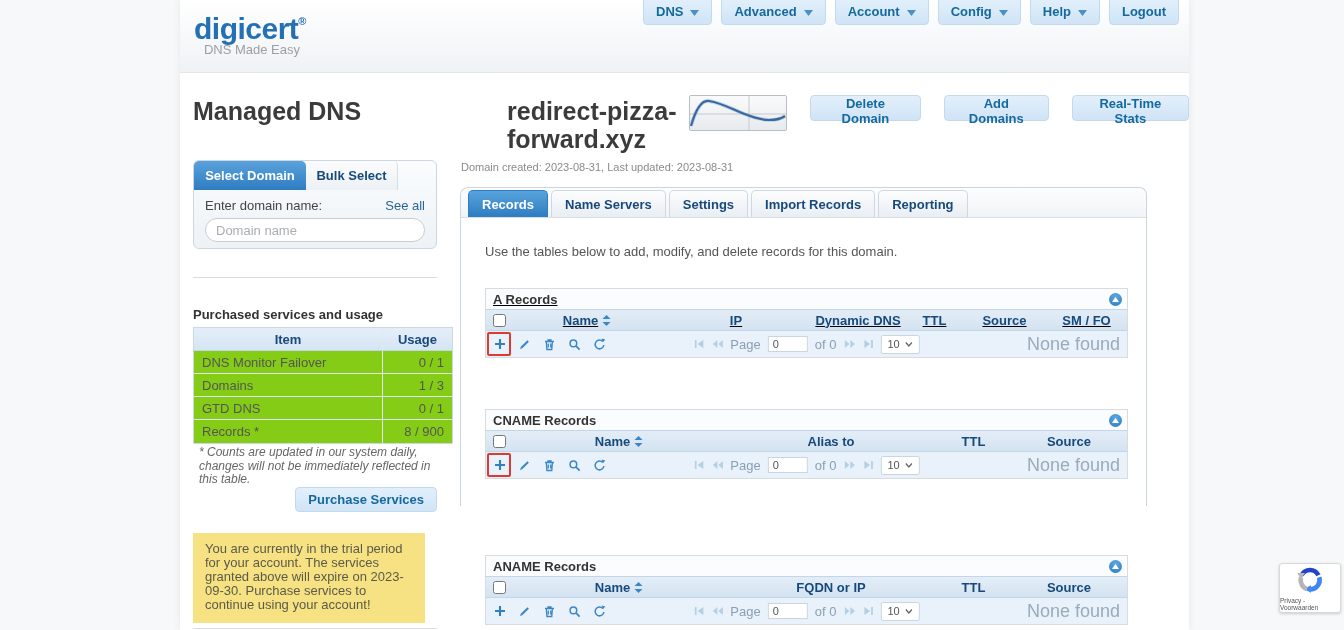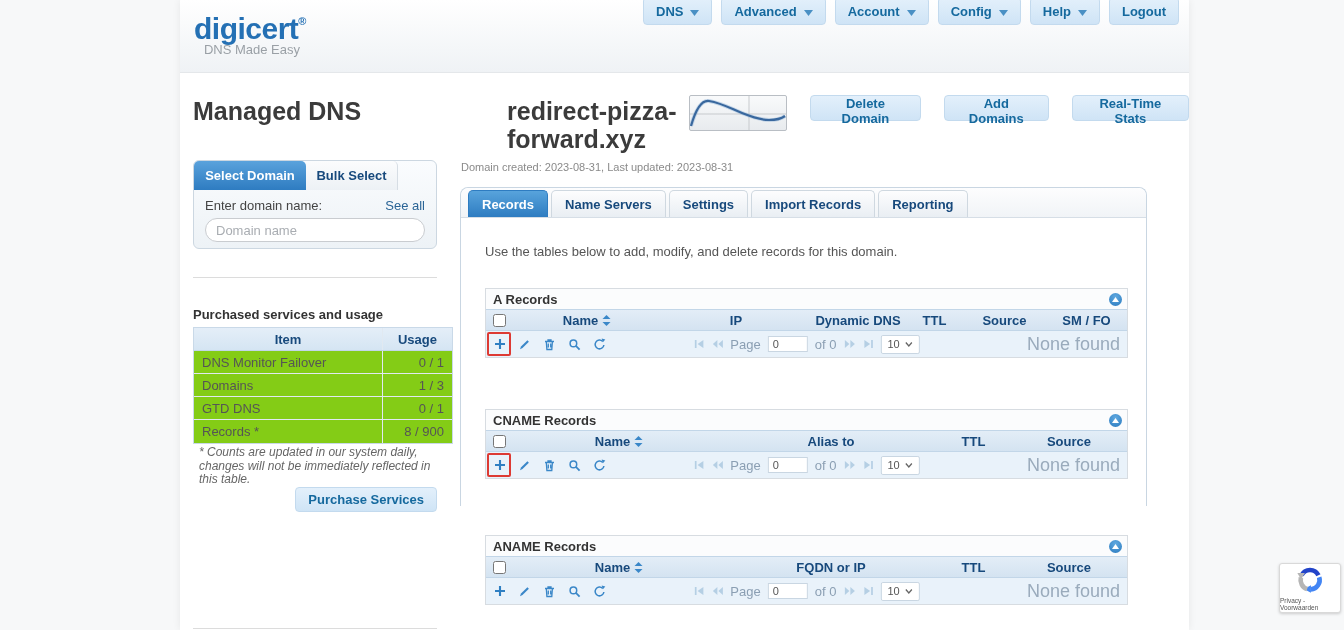"A Records" .sec-a { text-decoration: none -> underline }
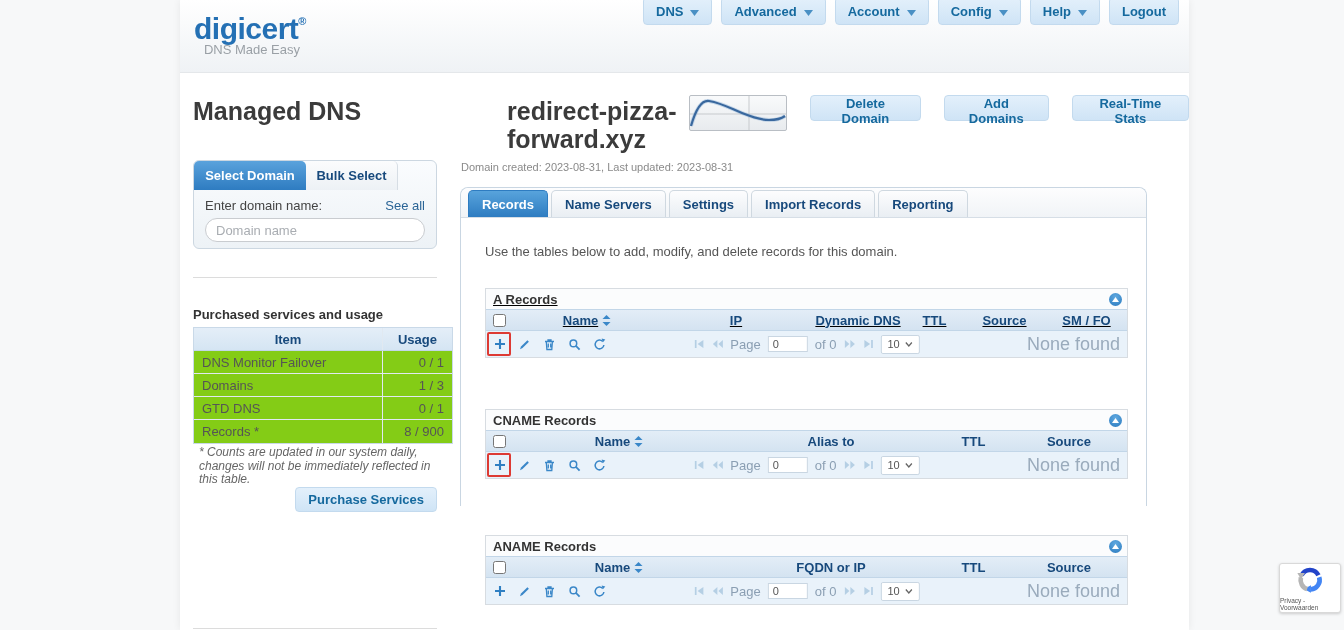"You are currently in the" div.trial-notice { html: none -> <div>You are currently in the trial period for your account. The services granted above will expire on 2023-09-30. Purchase services to continue using your account!</div> }
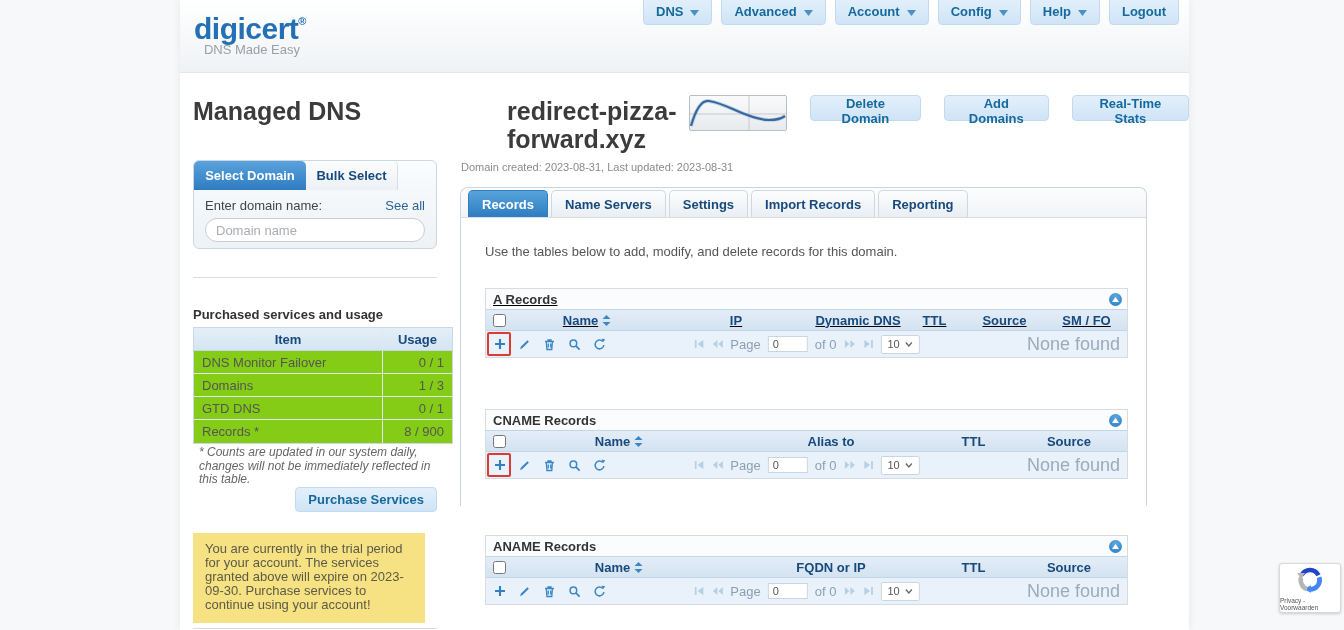"ANAME Records" .sec-c { margin-top: 56px -> 76px }
